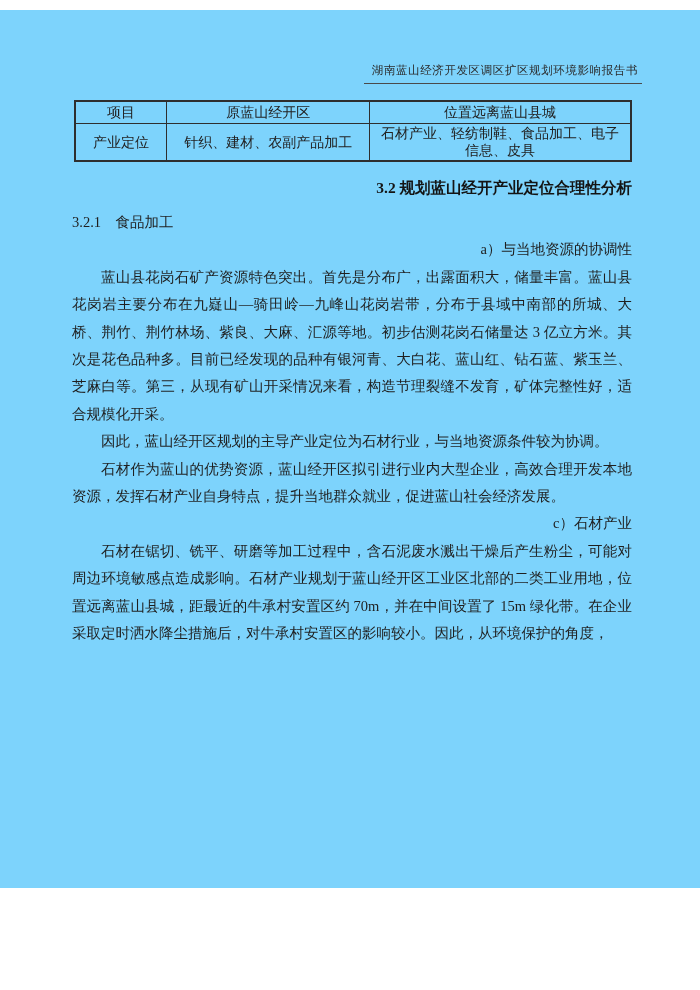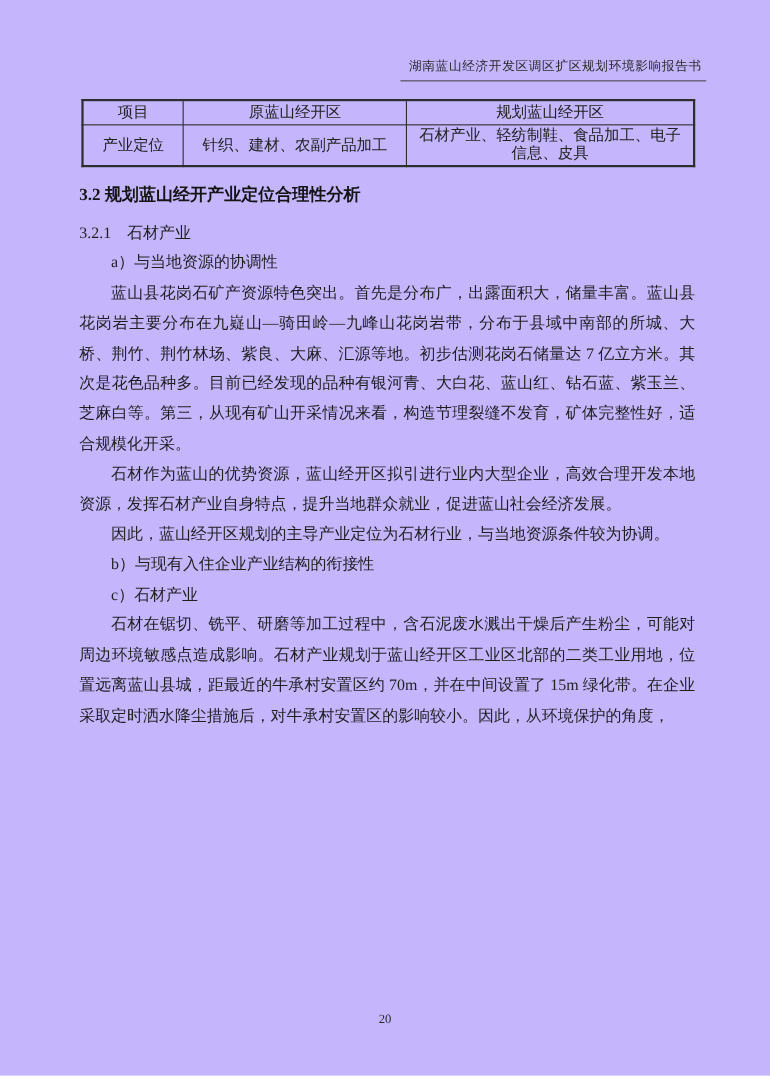"湖南蓝山经济开发区调区扩区规划环境影响报告书" .page { background: #c4b5fd -> #7dd3fc; height: 978px -> 878px; margin-top: none -> 10px }
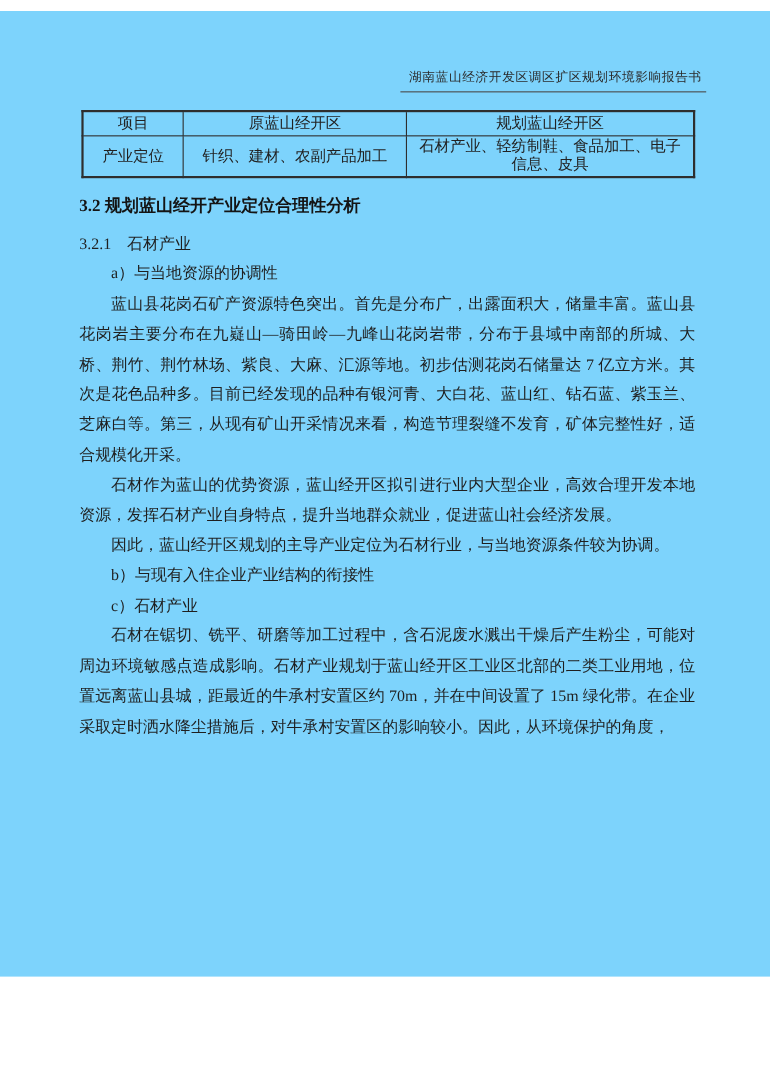"规划蓝山经开区" th { text: 规划蓝山经开区 -> 位置远离蓝山县城 }
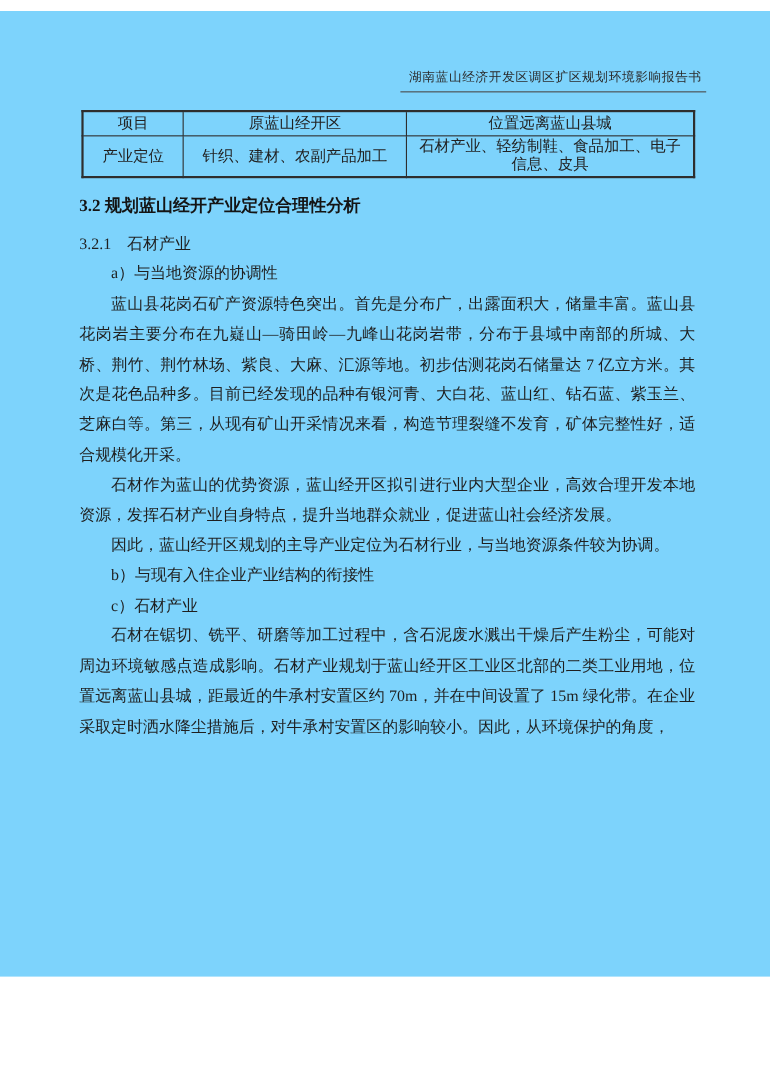"3.2 规划蓝山经开产业定位合理性分析" .sec-heading { text-align: left -> right }
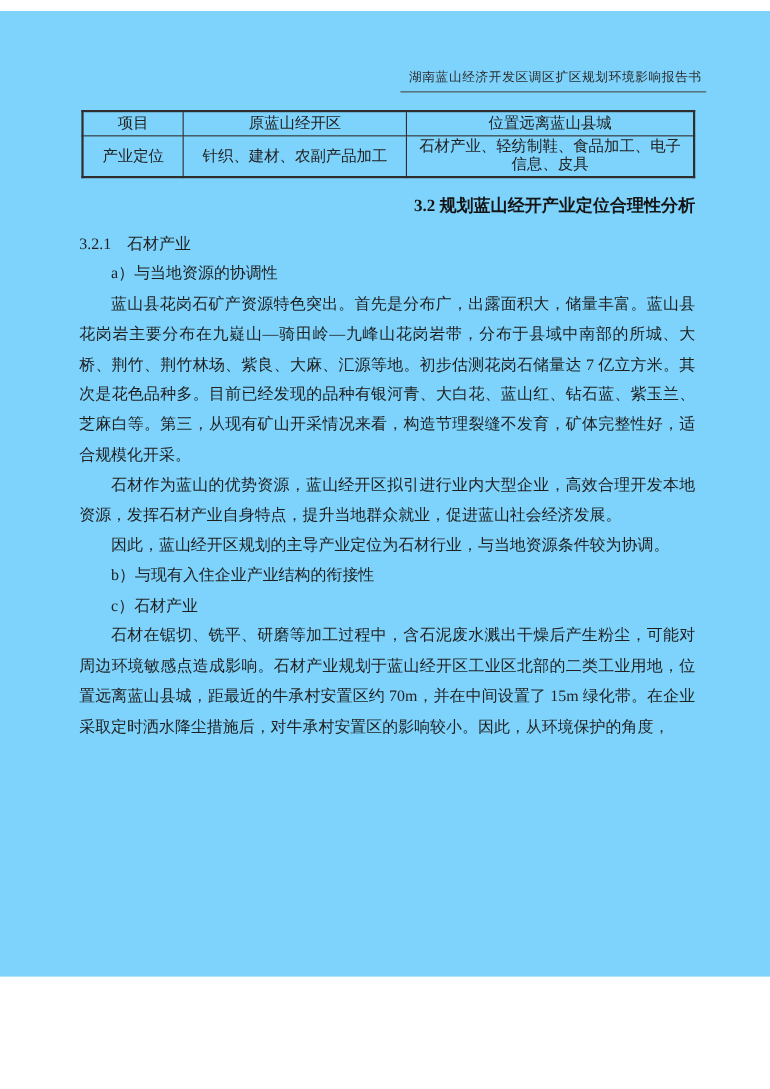"3.2.1 石材产业" h3.sub-heading { text: 石材产业 -> 食品加工 }
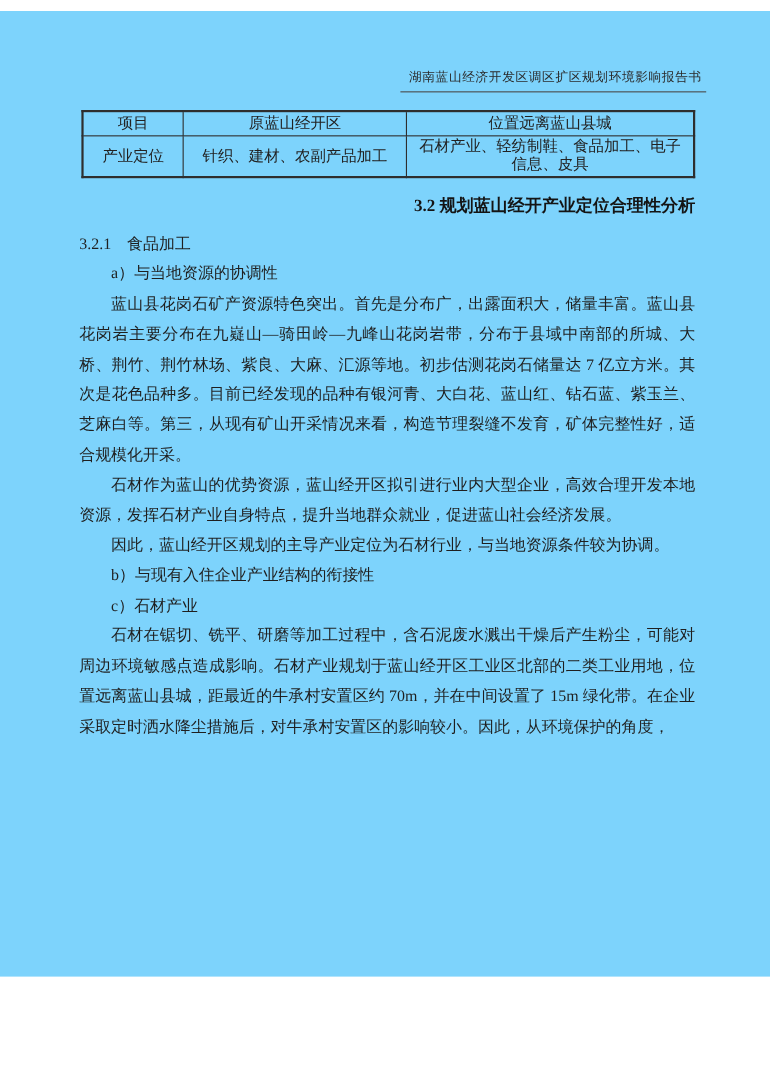"a）与当地资源的协调性" .list-item { text-align: left -> right }
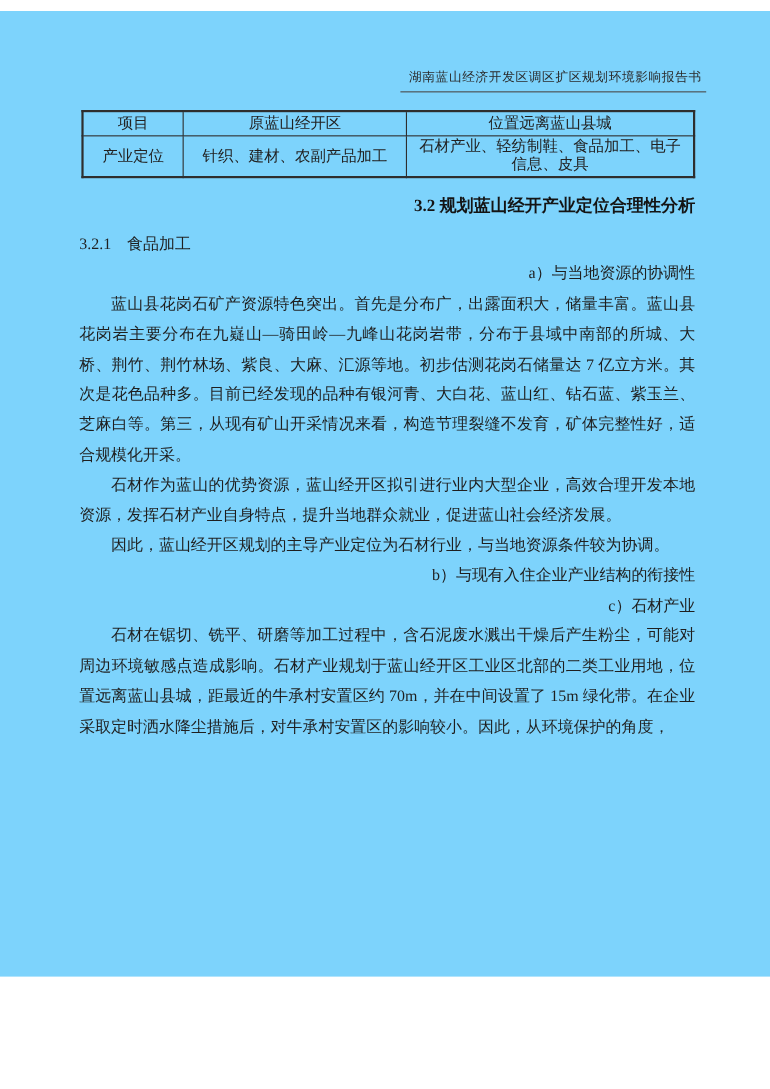"蓝山县花岗石矿产资源特色突出。首先是分布广，出露面积大，储量丰富。蓝山县花岗岩主" p.para { text: 7 -> 3 }
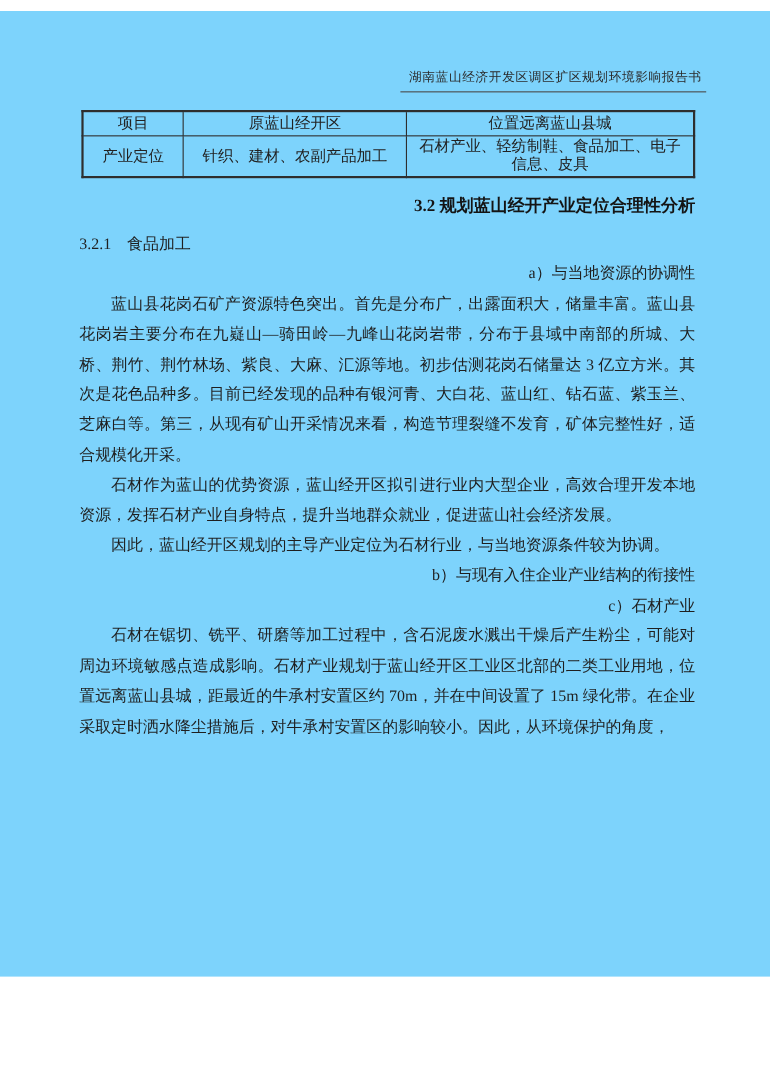"石材作为蓝山的优势资源，蓝山经开区拟引进行业内大型企业，高效合理开发本地资源，发" p.para { order: before "因此，蓝山经开区规划的主导产业定位为石材行业，与当地资源条件较为协调。" -> after "因此，蓝山经开区规划的主导产业定位为石材行业，与当地资源条件较为协调。" }
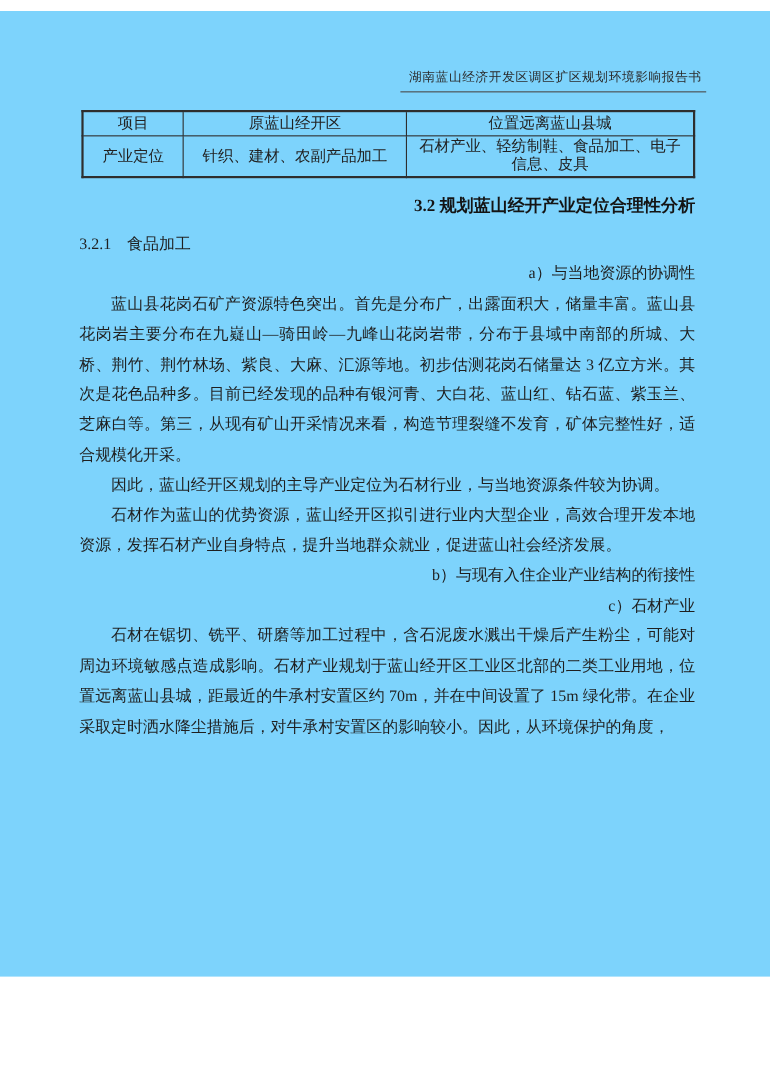"b）与现有入住企业产业结构的衔接性" p.list-item { html: <p>b）与现有入住企业产业结构的衔接性</p> -> none }
